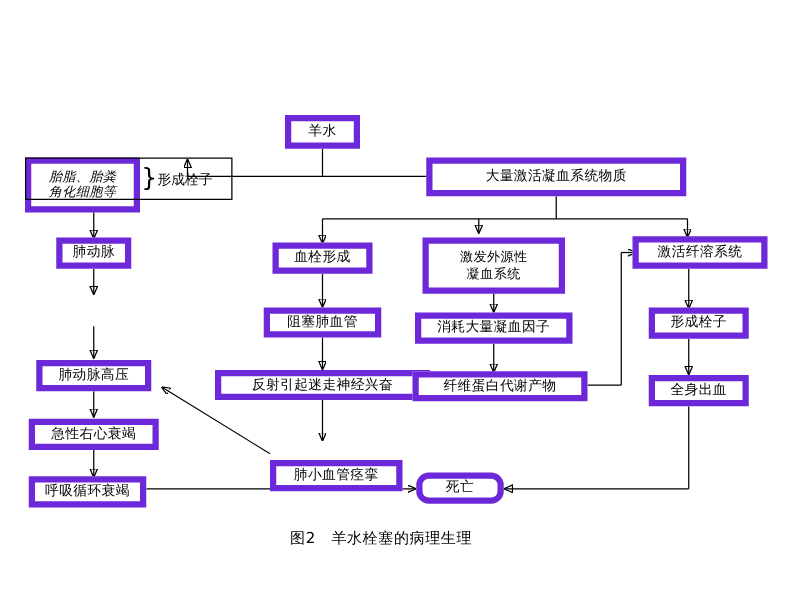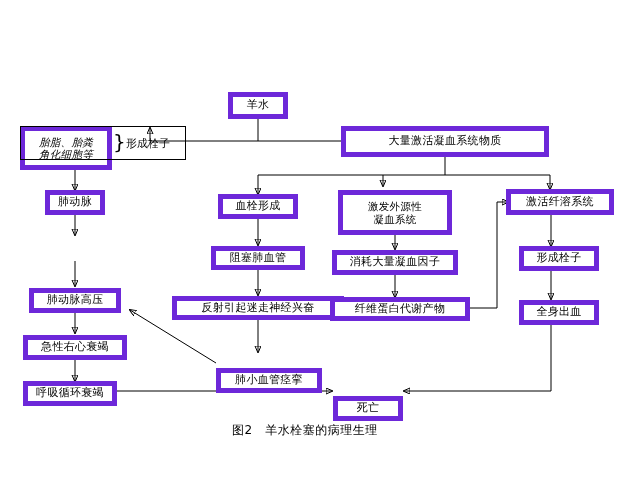"死亡" div.node { border-radius: none -> 10px; top: 396px -> 378px }
